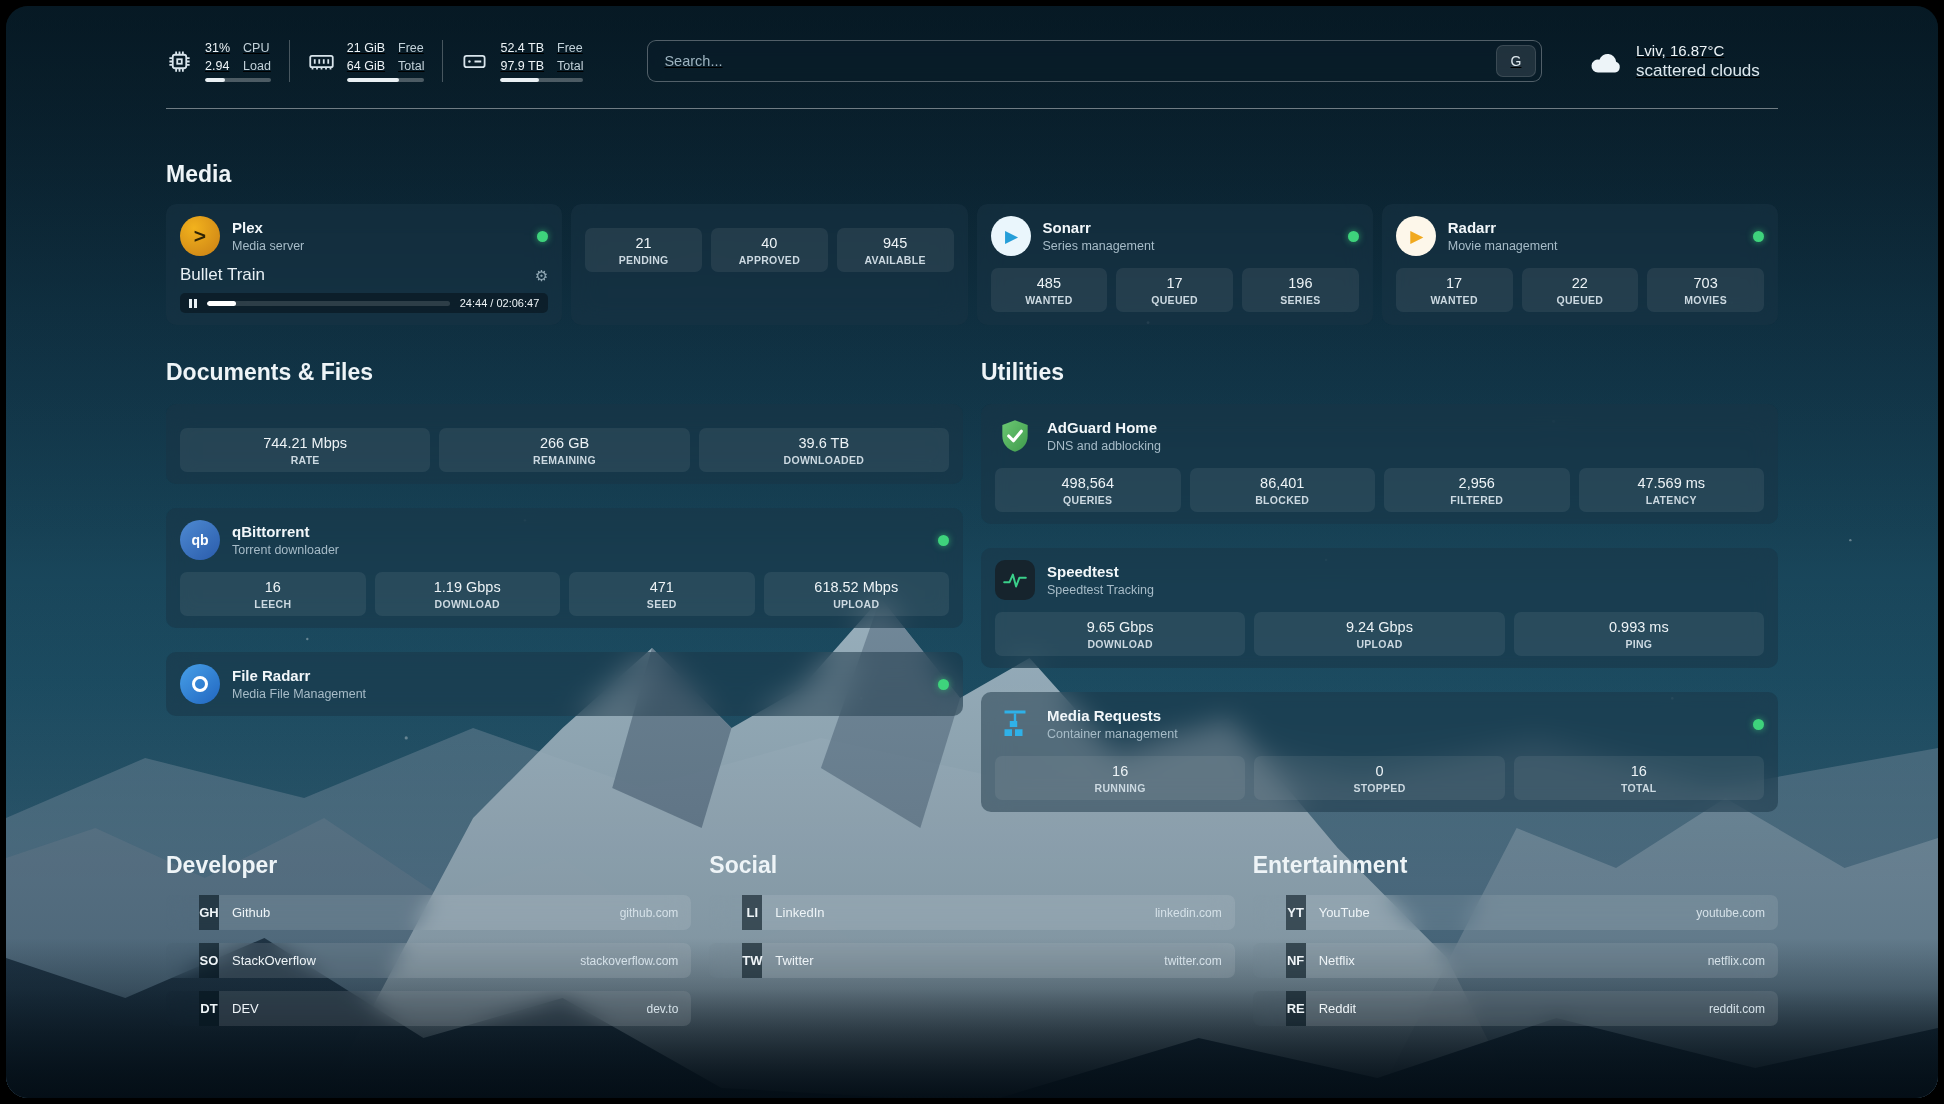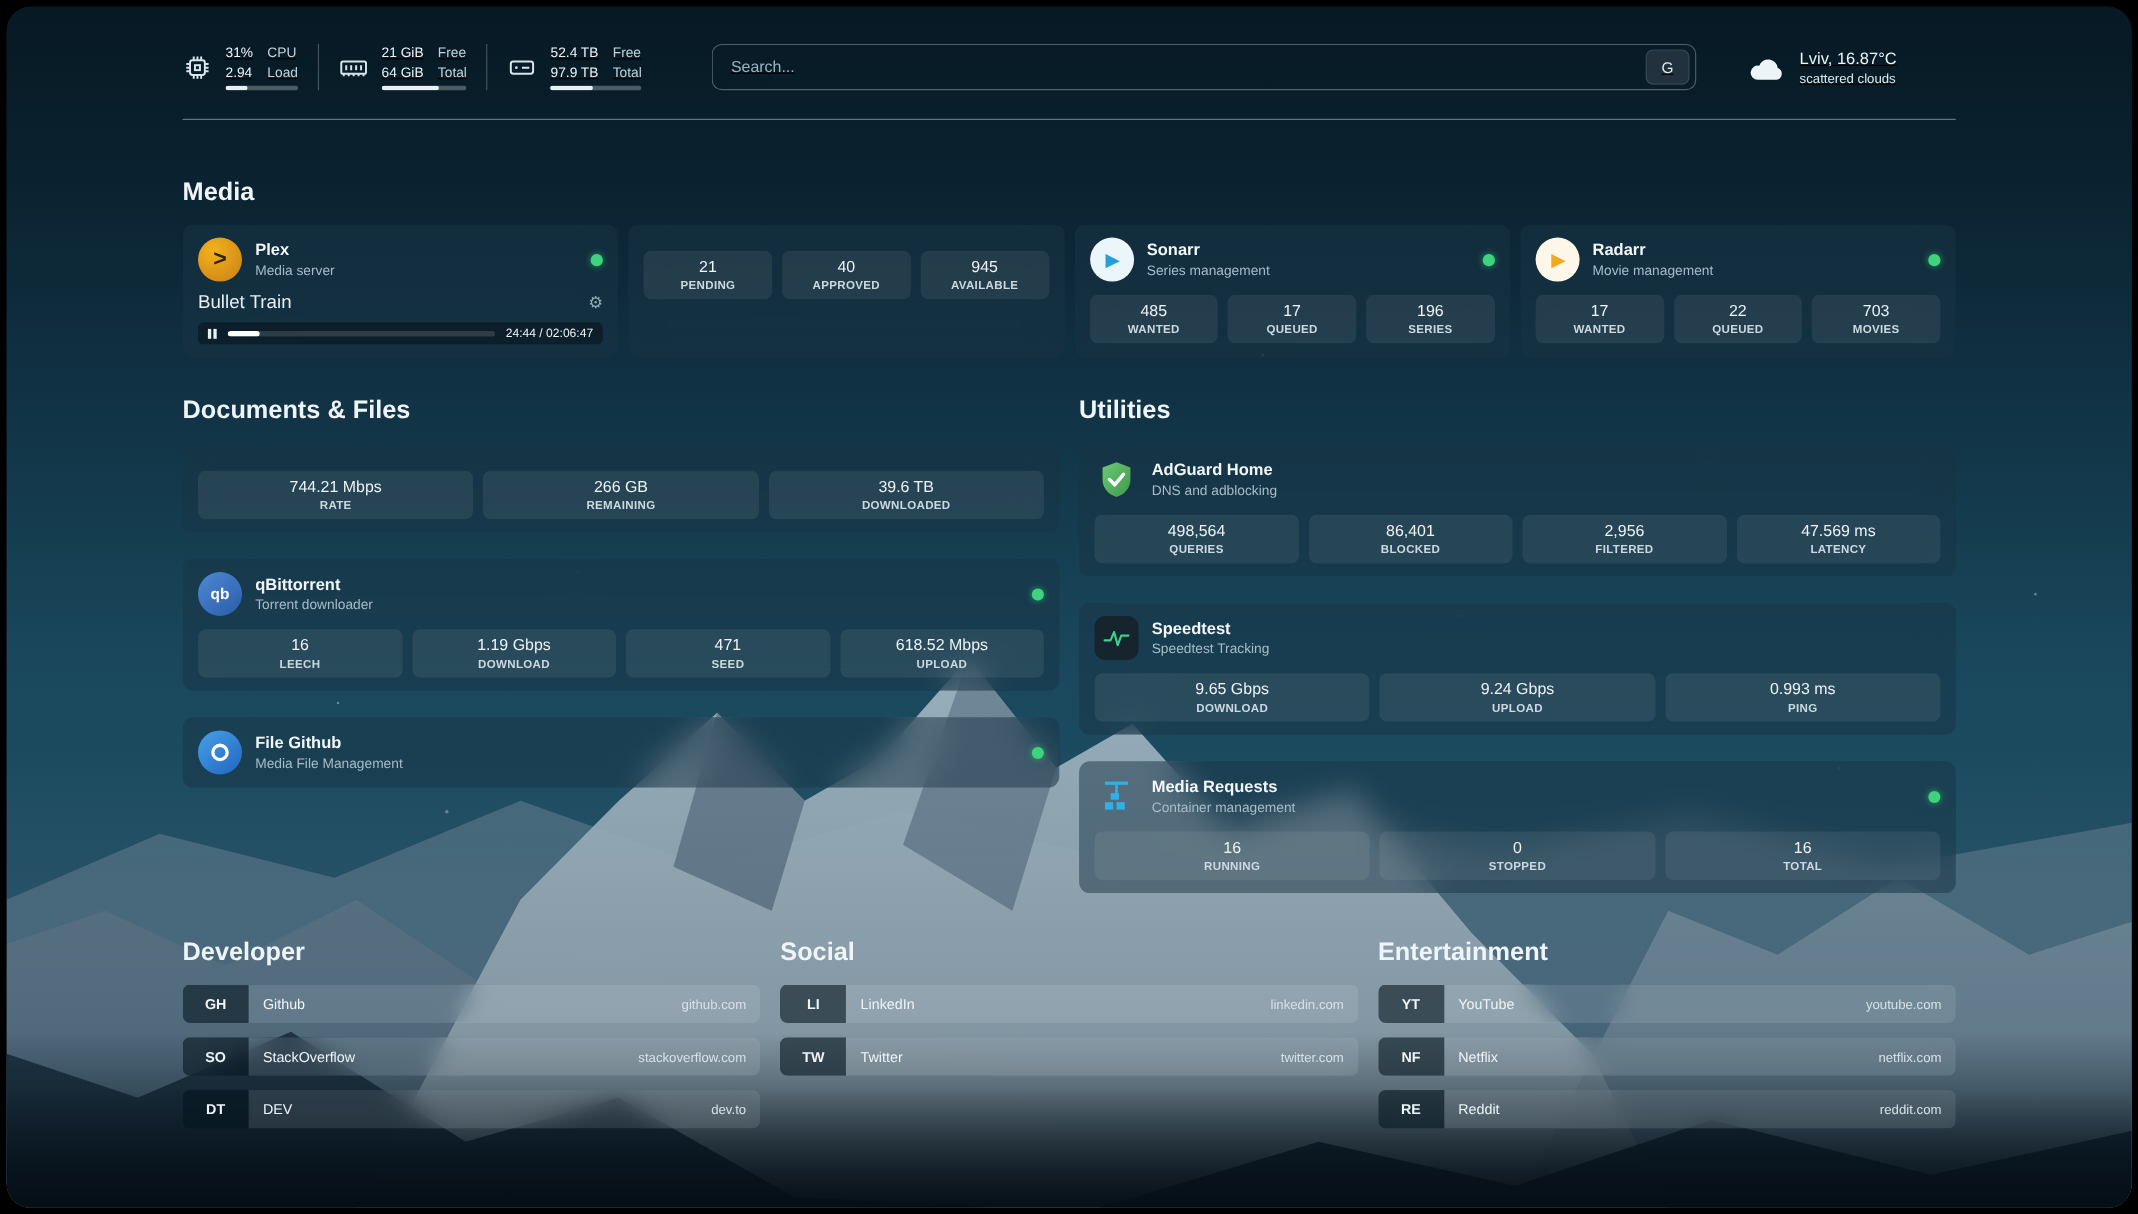"scattered clouds" .weather-cond { font-size: 12px -> 17px }
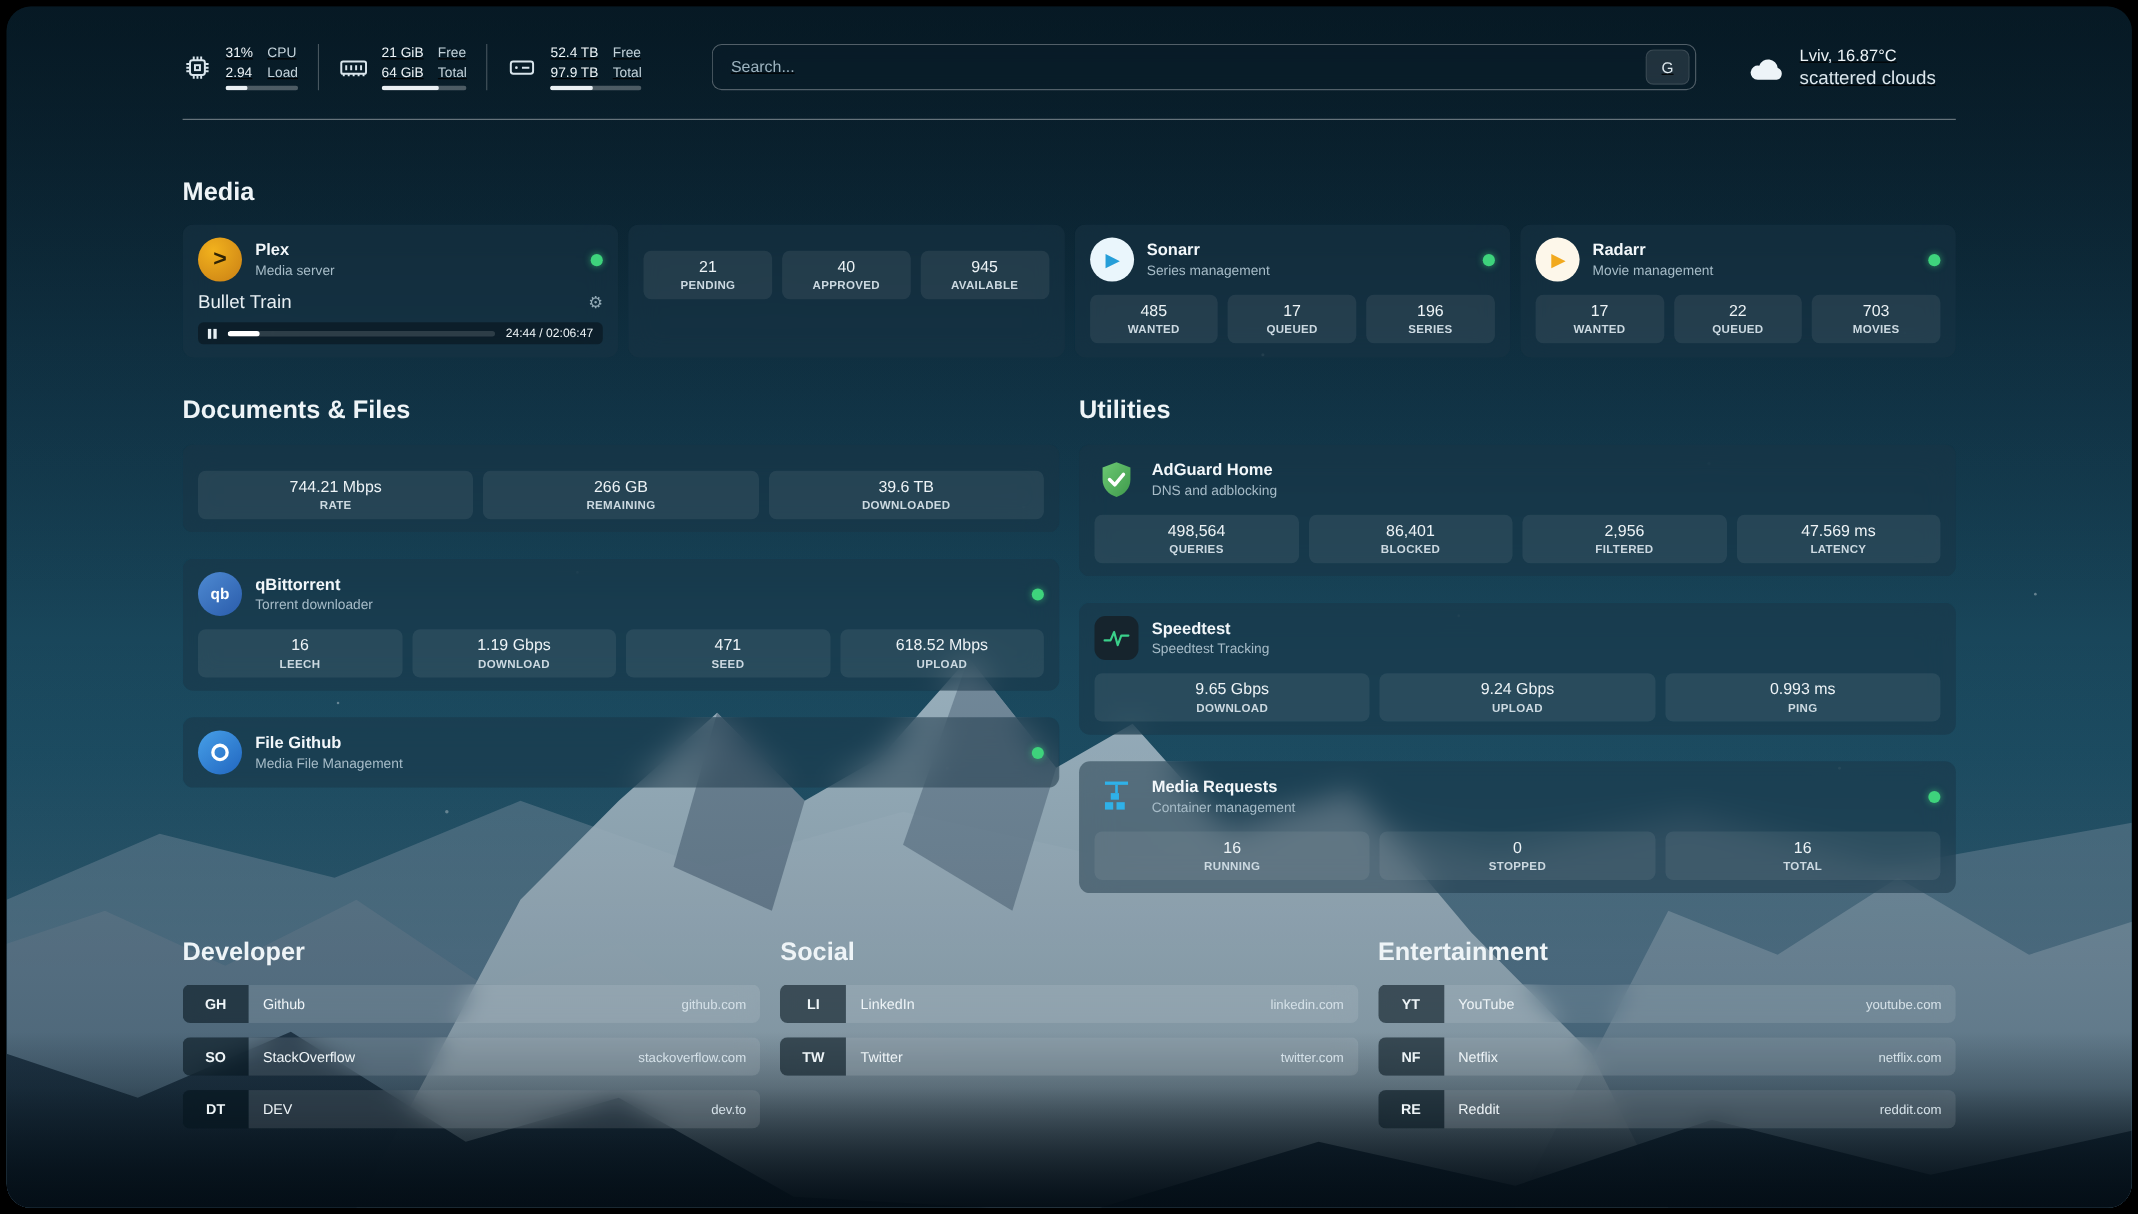"File Github" div.app-name { text: Github -> Radarr }
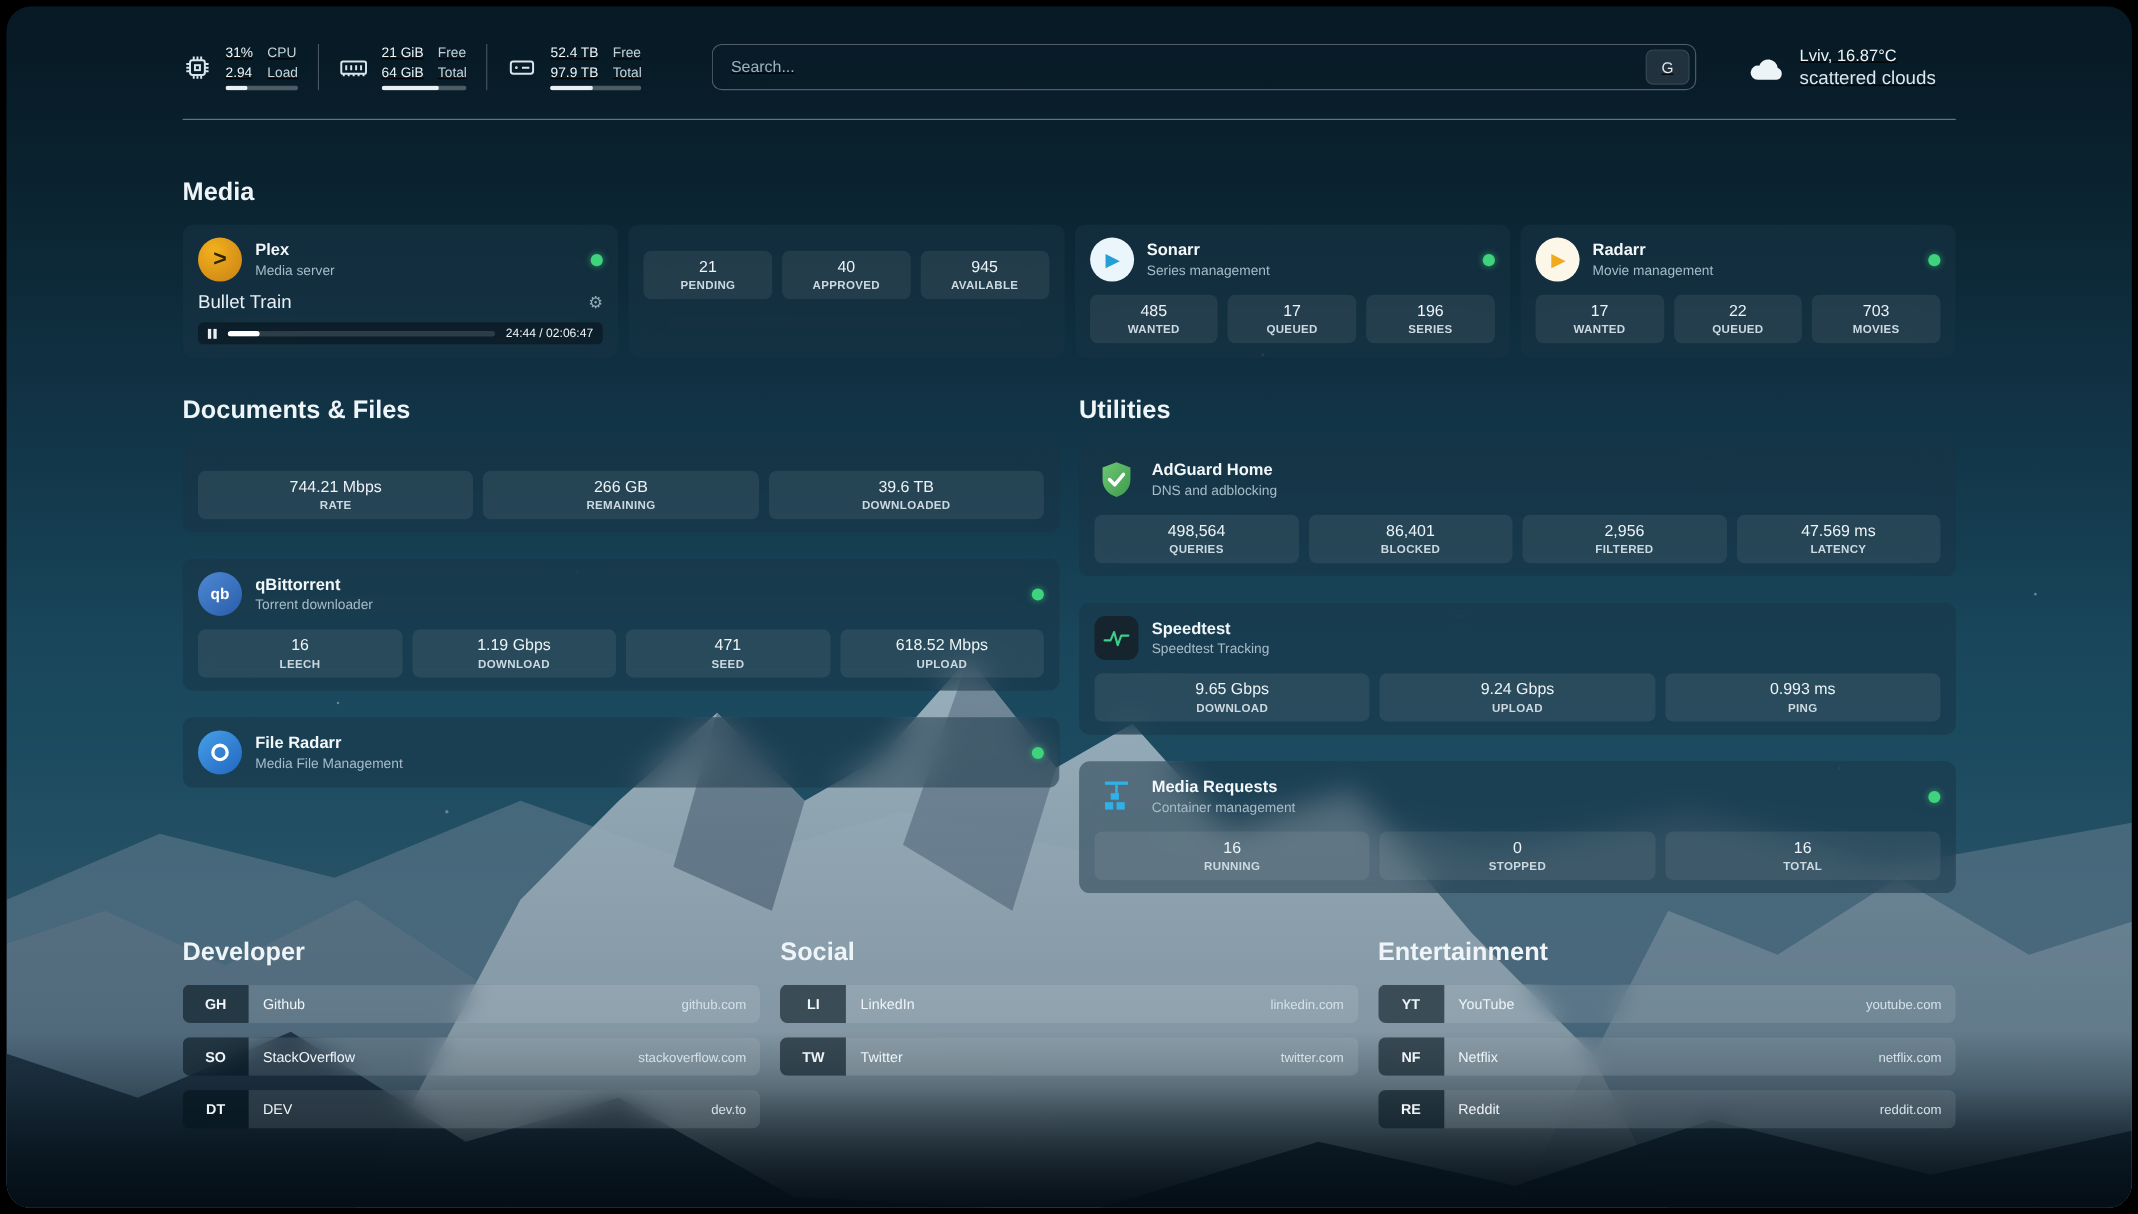"GH" .bm-abbr { margin-left: none -> 33px; width: 60px -> 20px }
